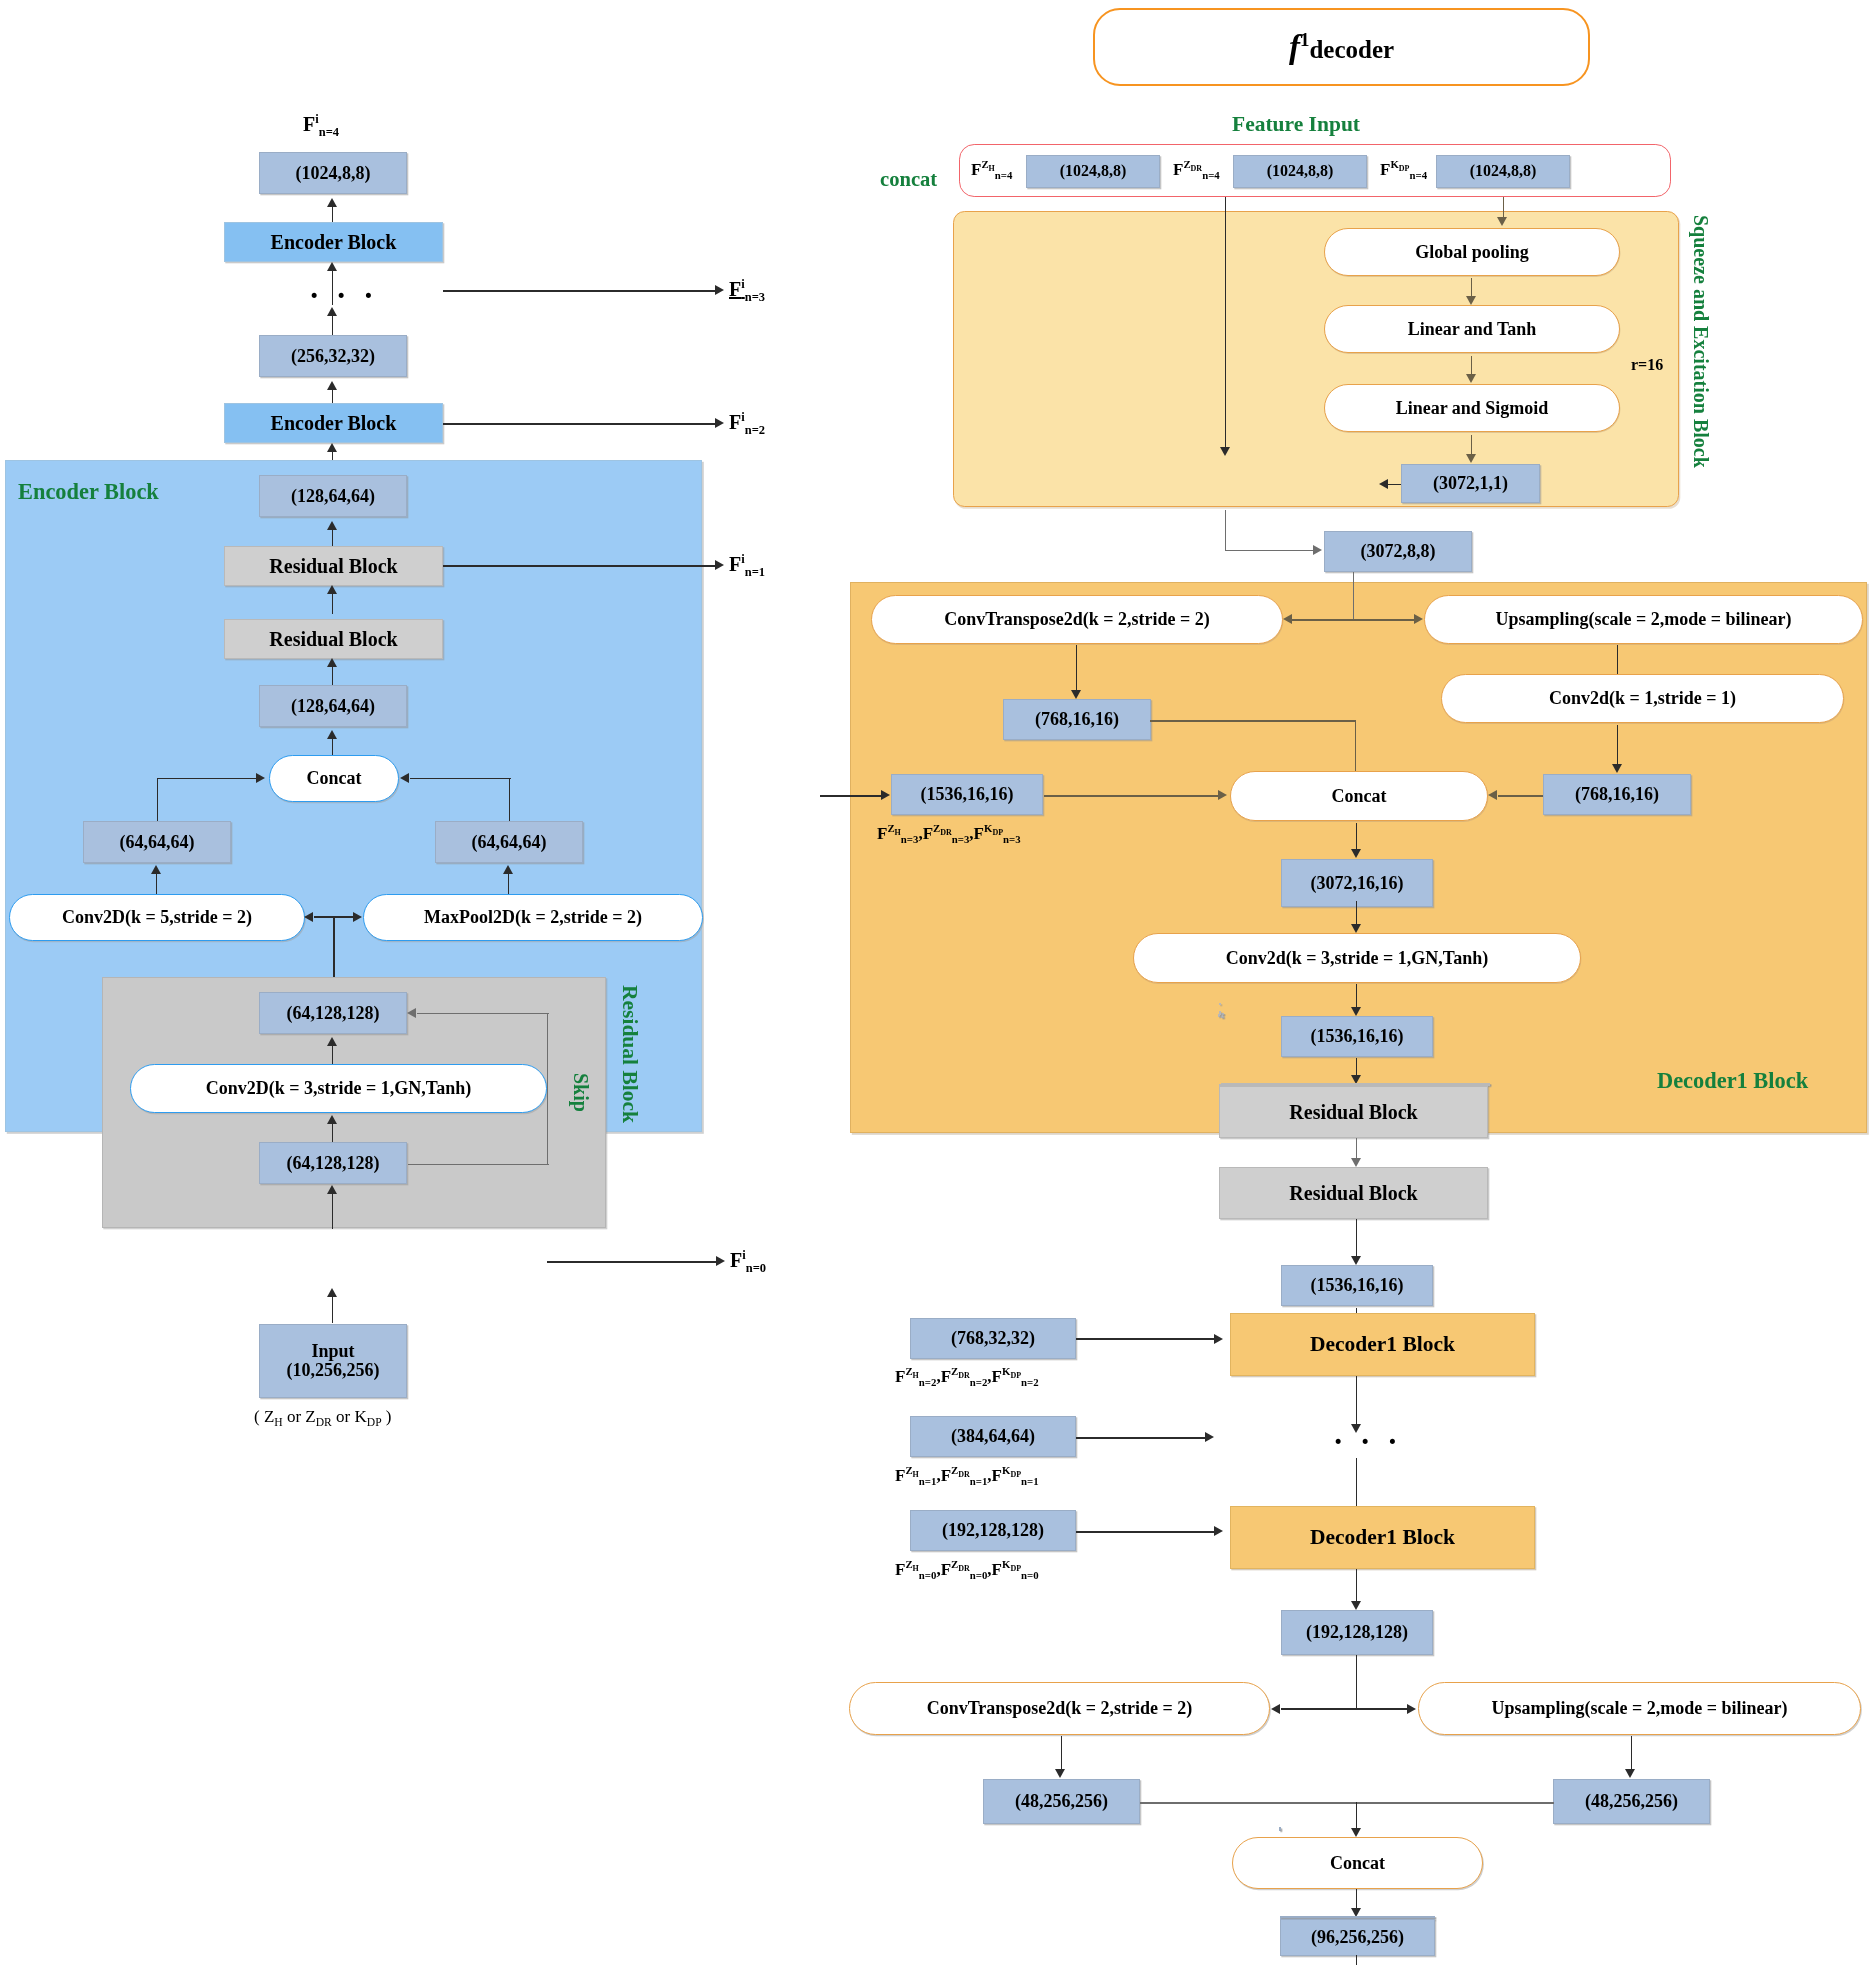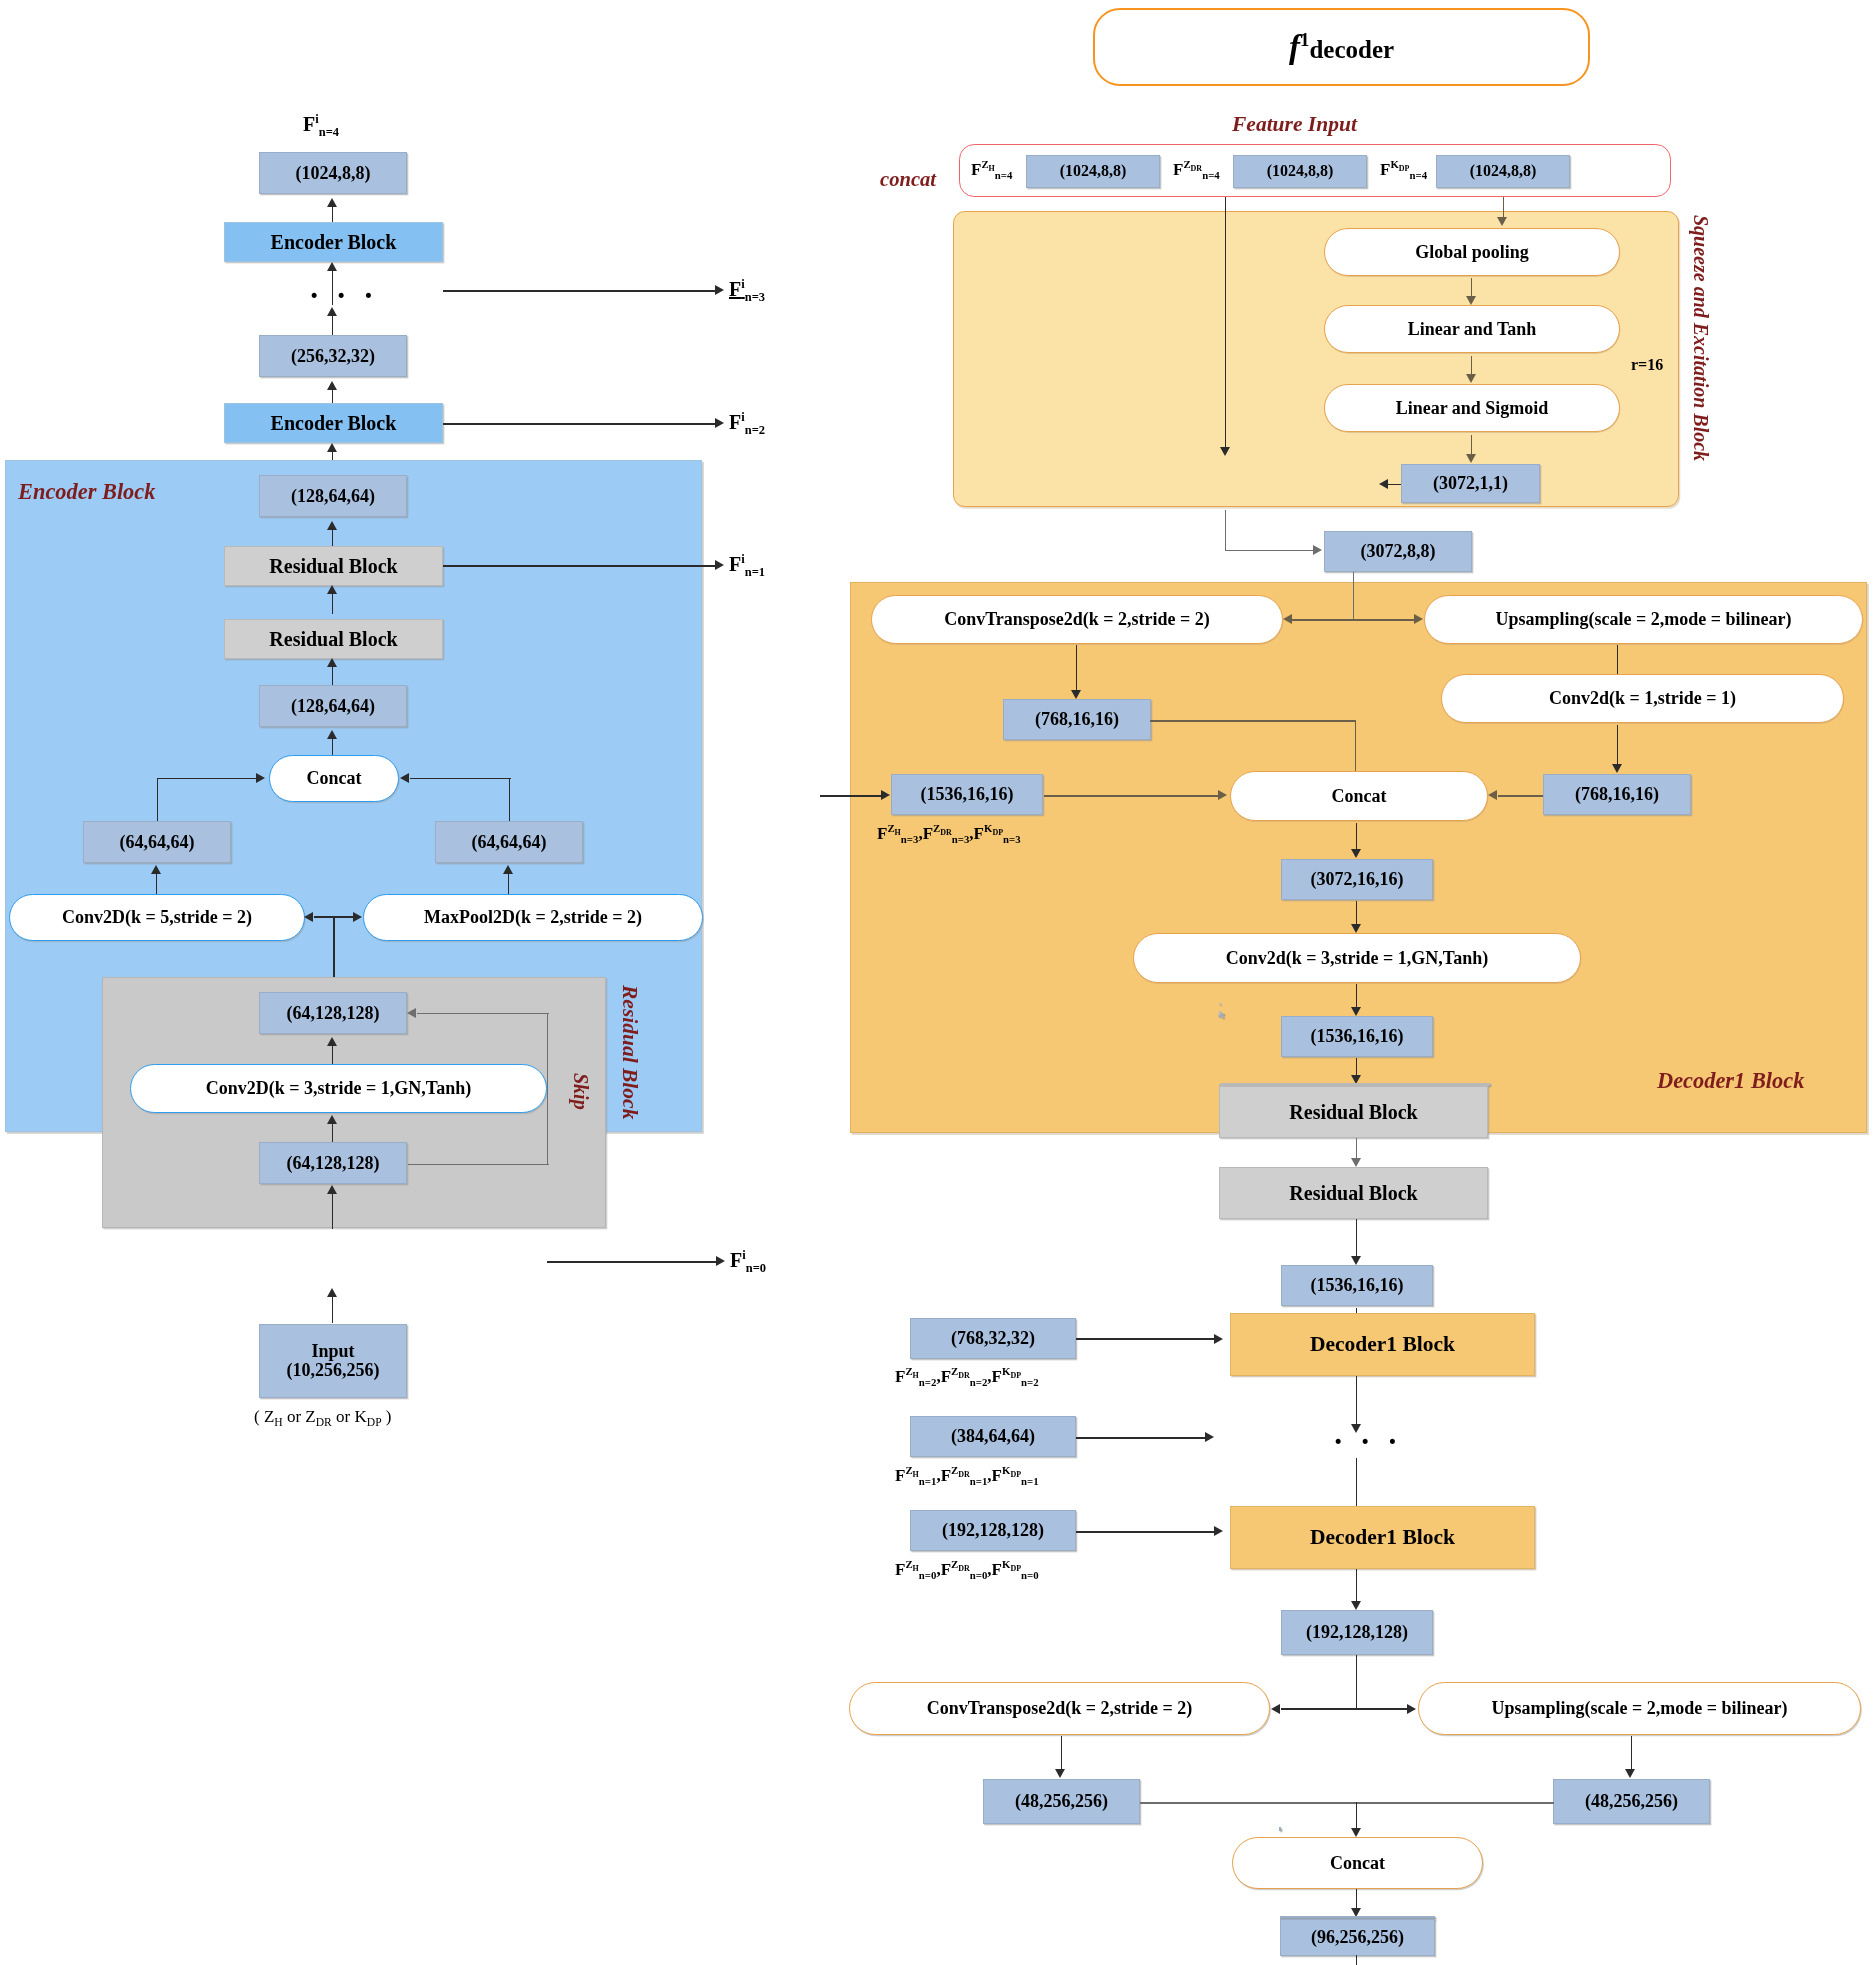"Feature Input" .txt { color: #7f1d1d -> #15803d; font-style: italic -> none }
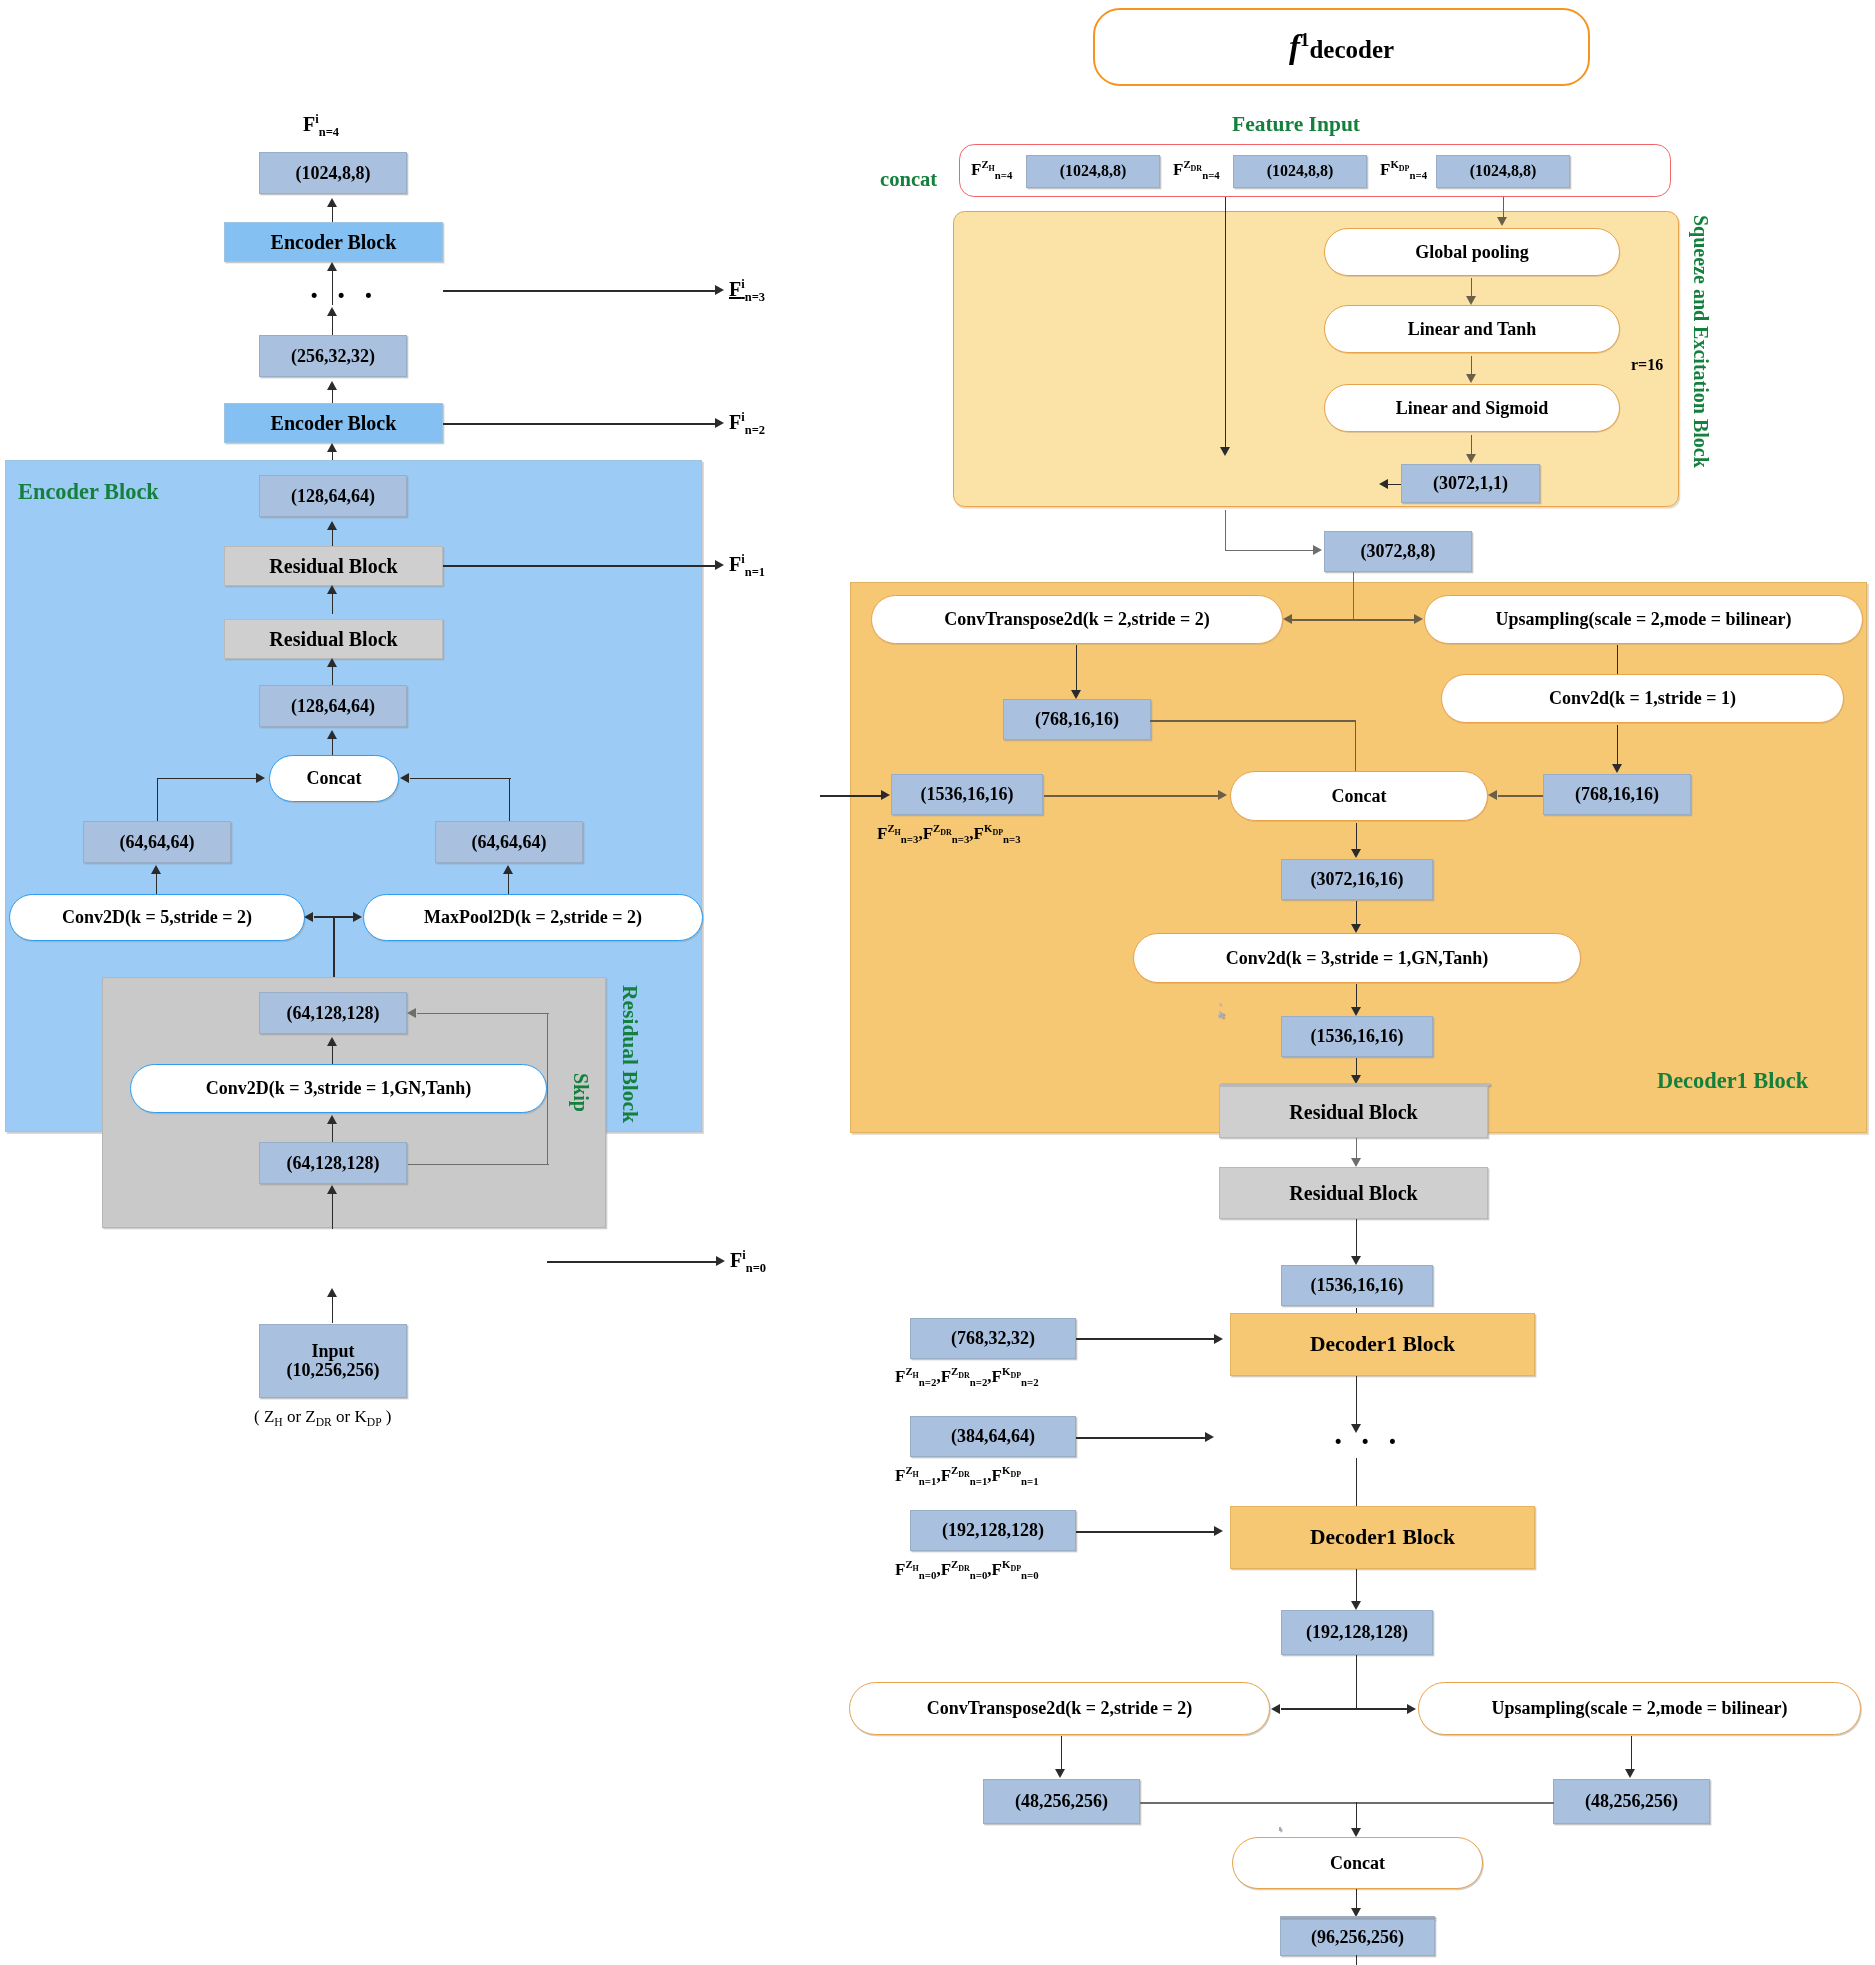"(3072,16,16)" div.abs { height: 41px -> 48px }
